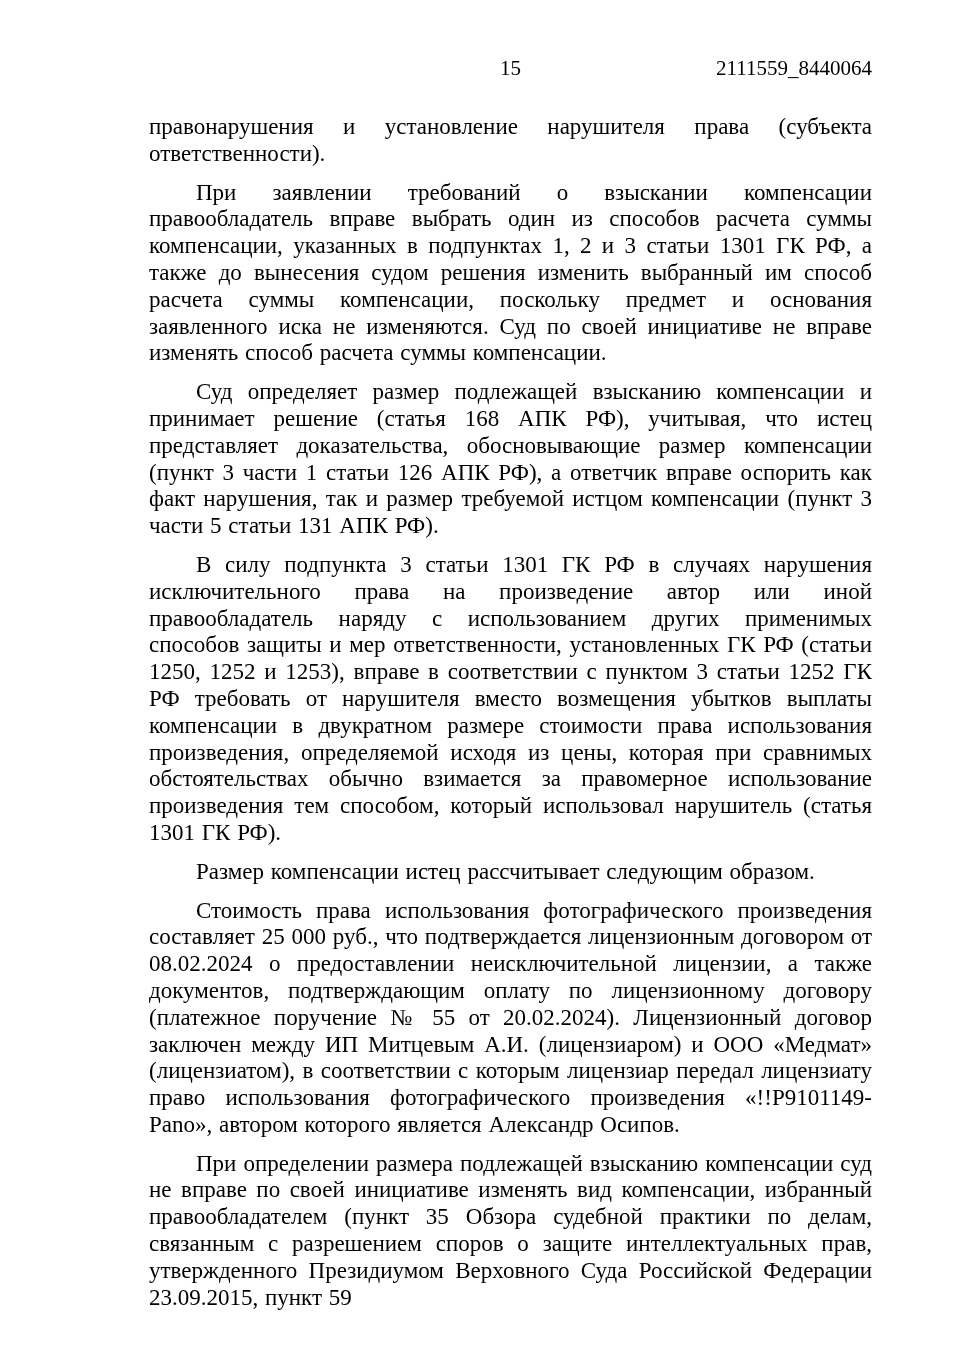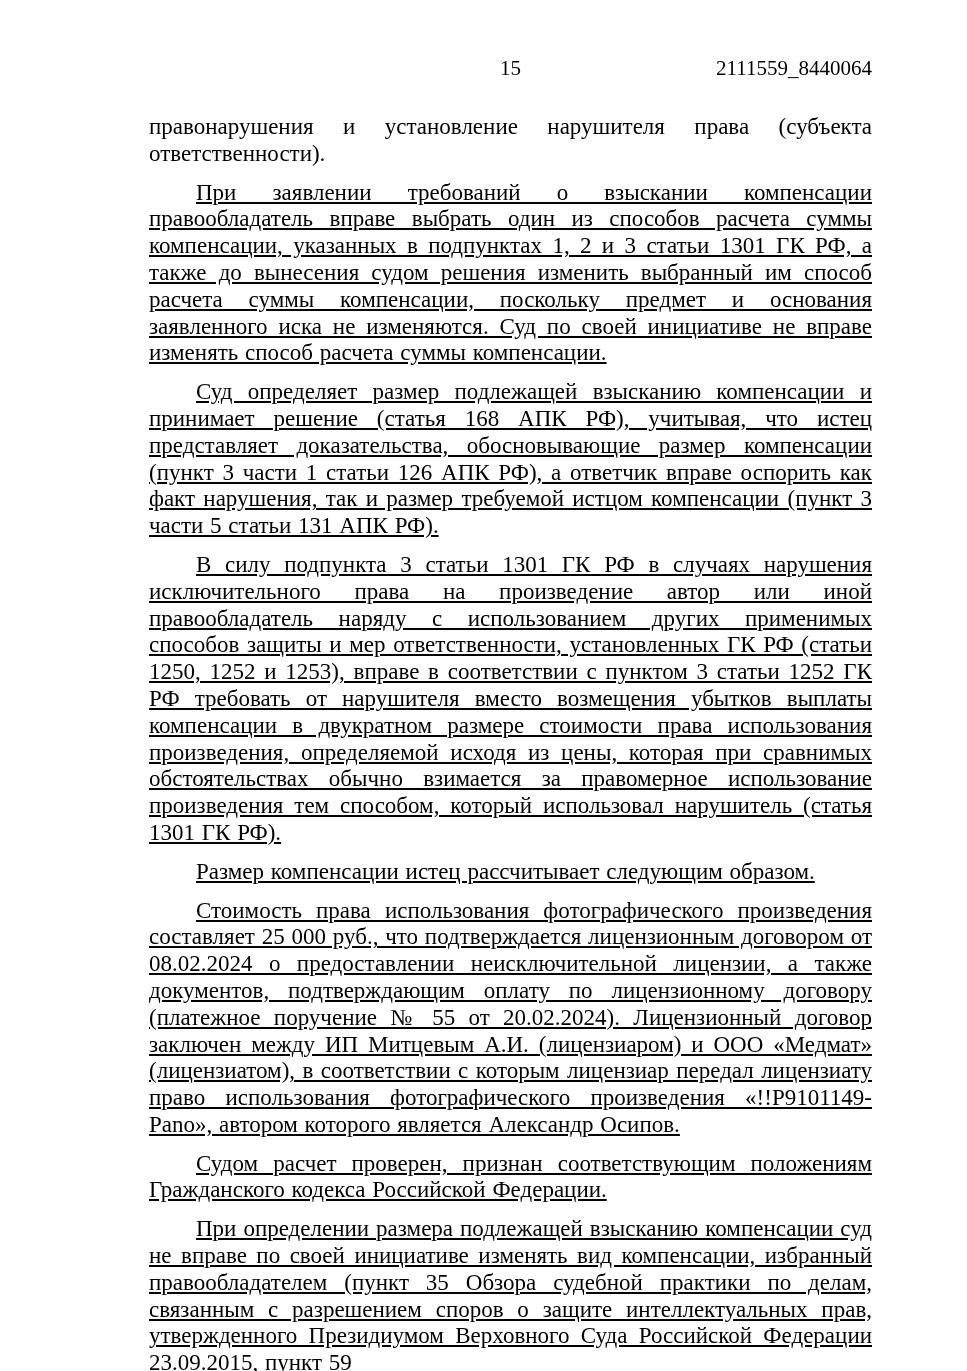"При заявлении требований о взыскании" .doc-body p.indent { text-decoration: underline -> none }
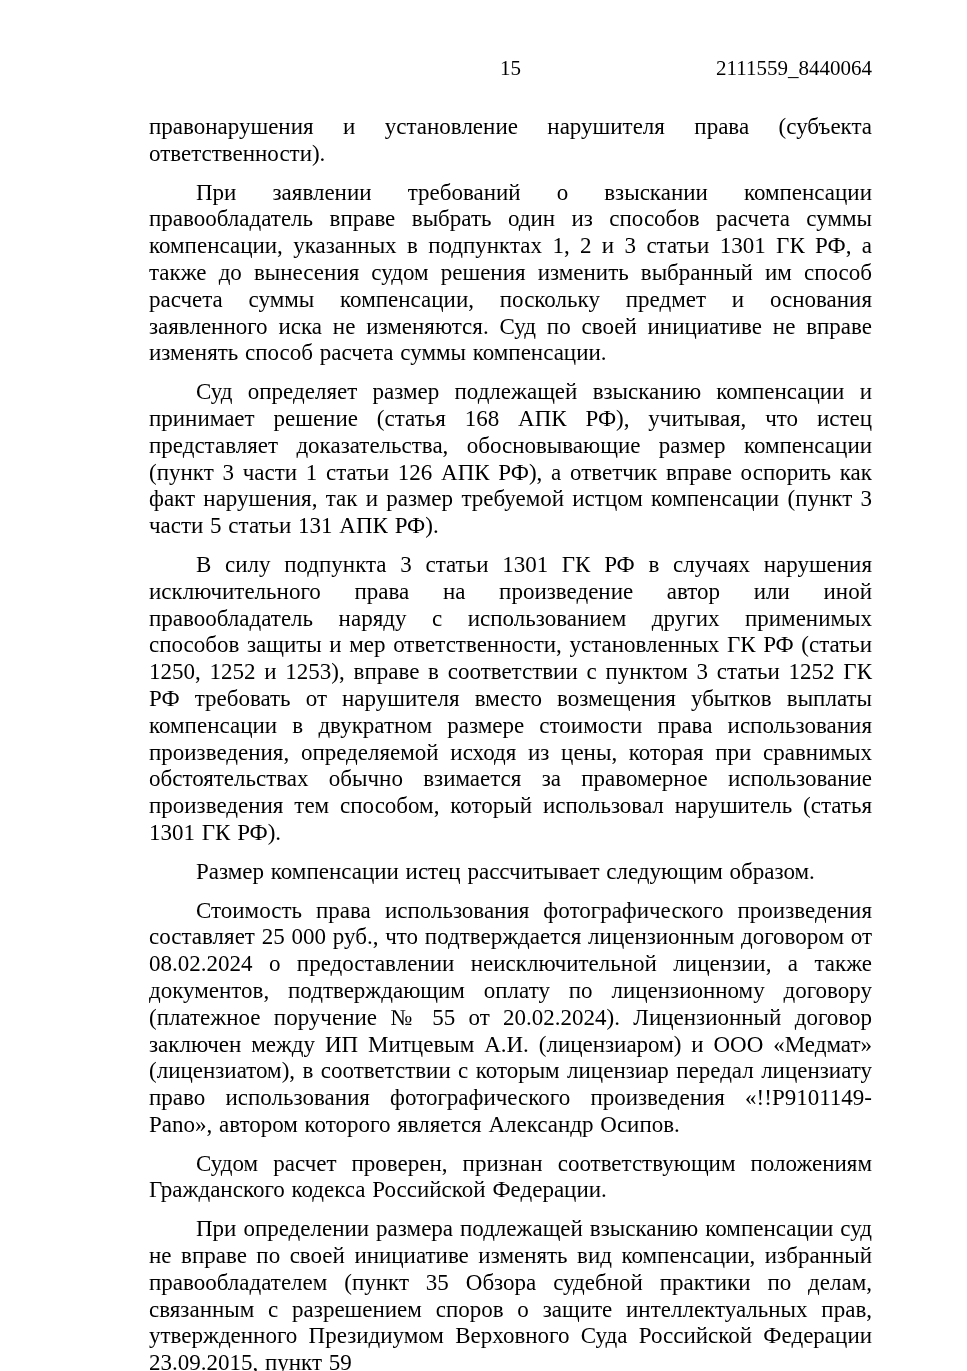"Судом расчет проверен, признан" p.indent { html: <p>Судом расчет проверен, признан соответствующим положениям Гражданского кодекса Российской Федерации.</p> -> none }
